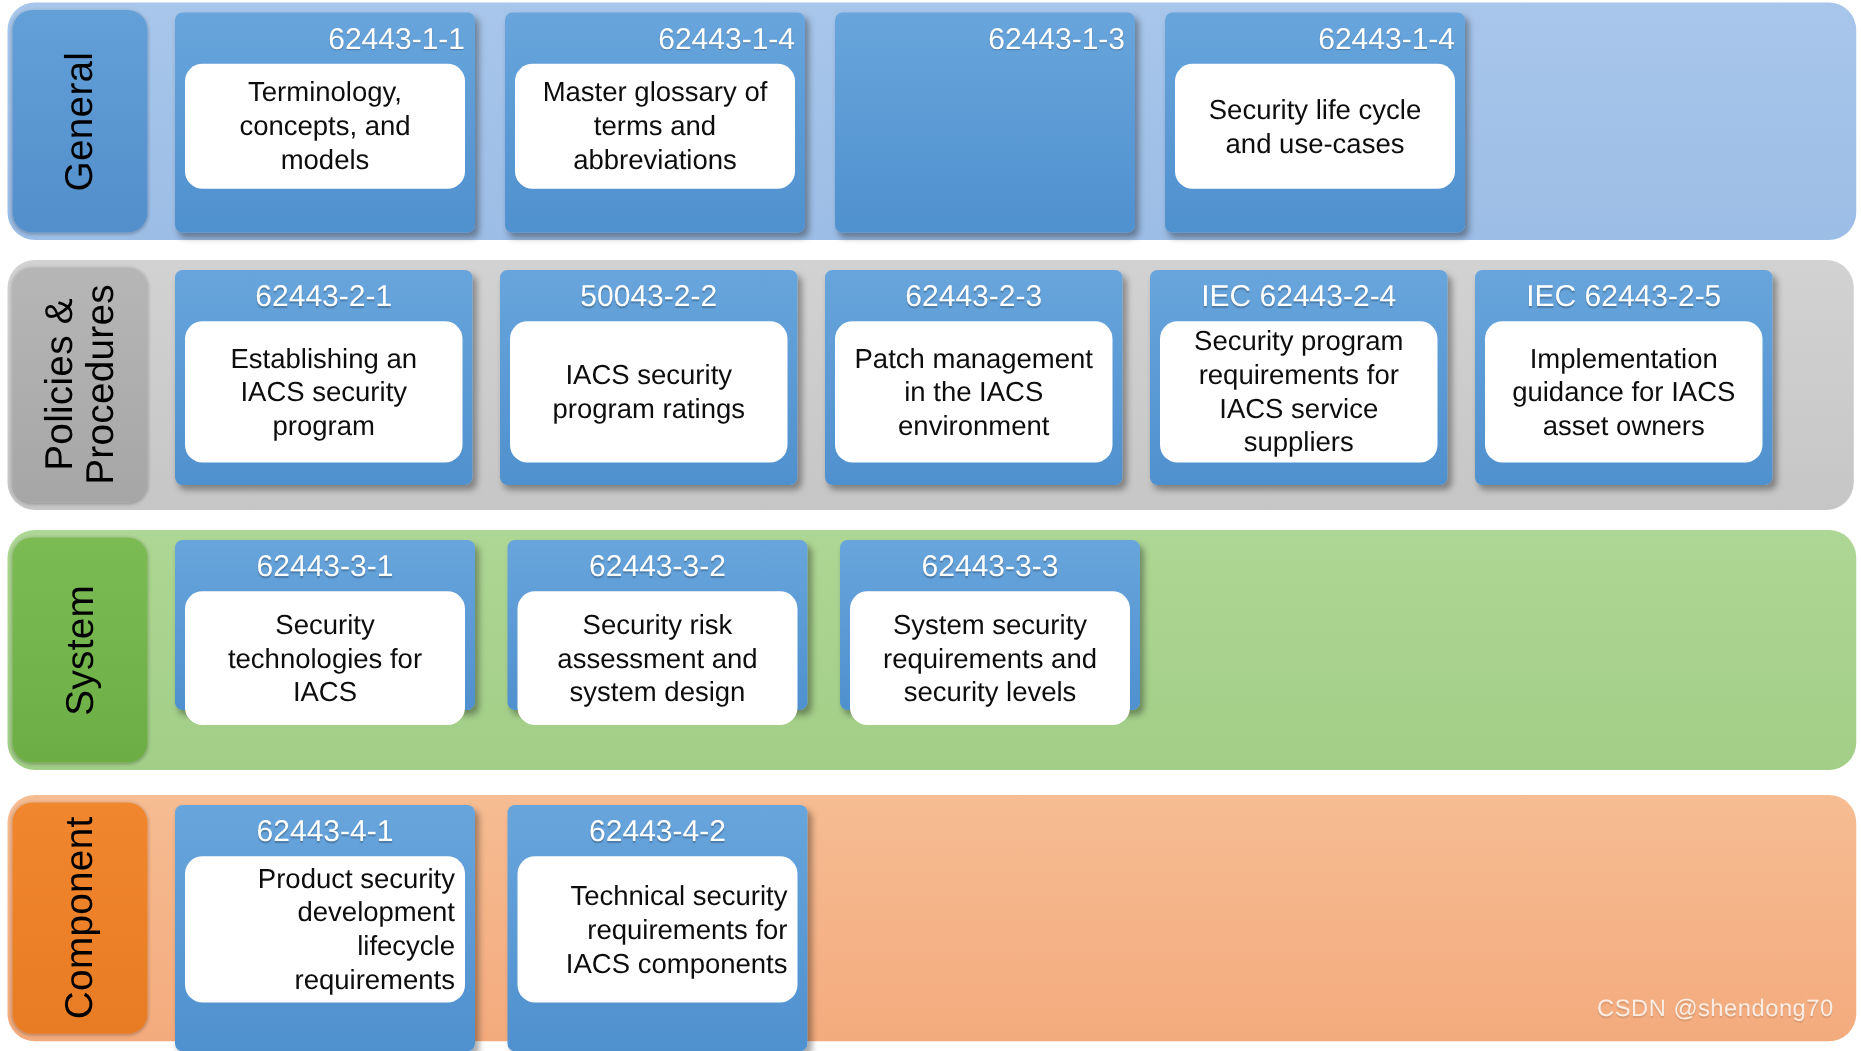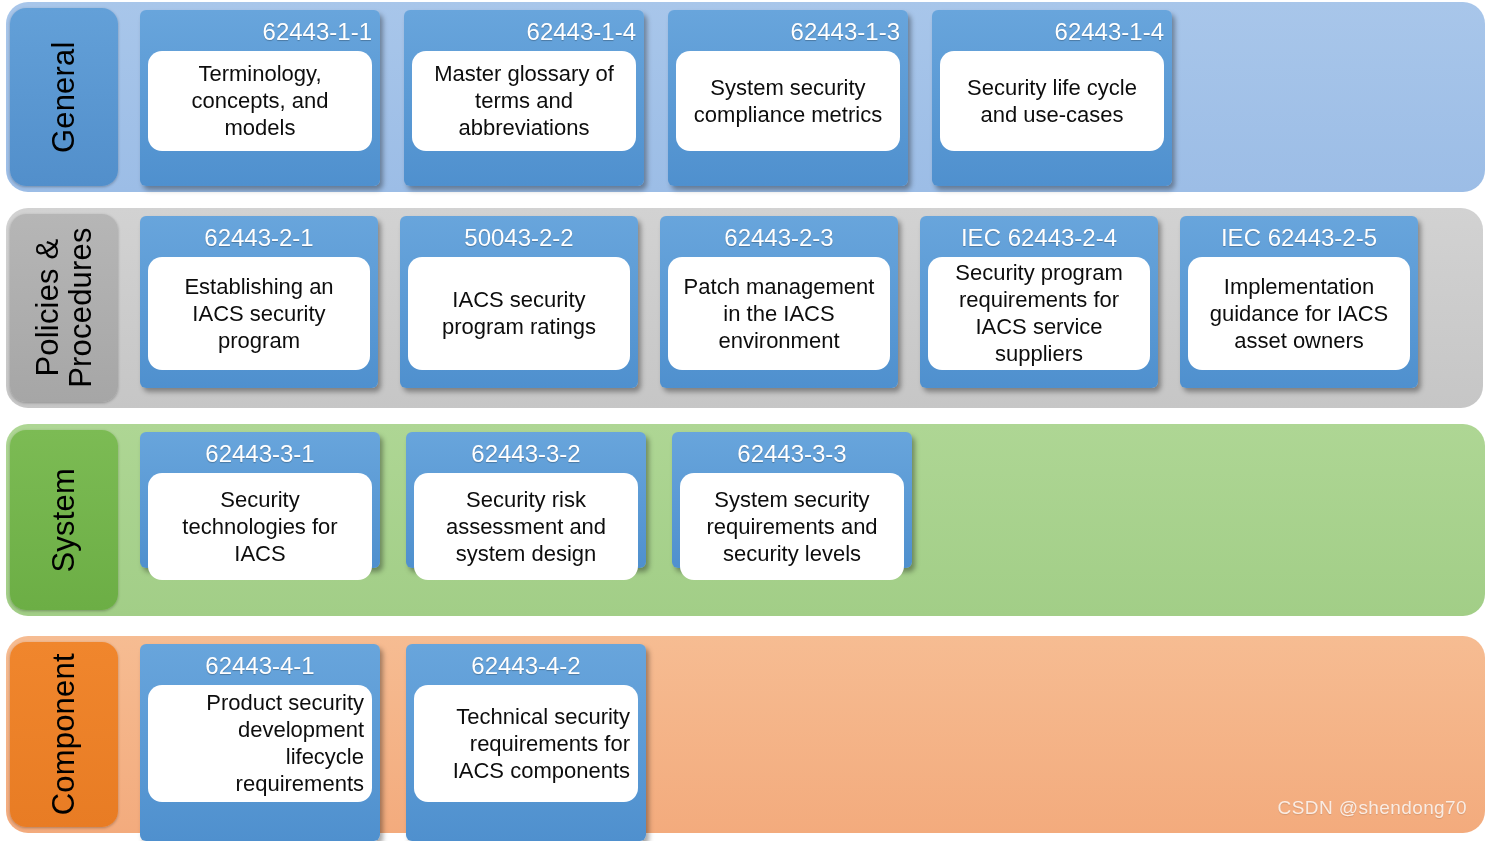"System security compliance metrics" div.card-body { html: <div> <span>System security compliance metrics</span> </div> -> none }
